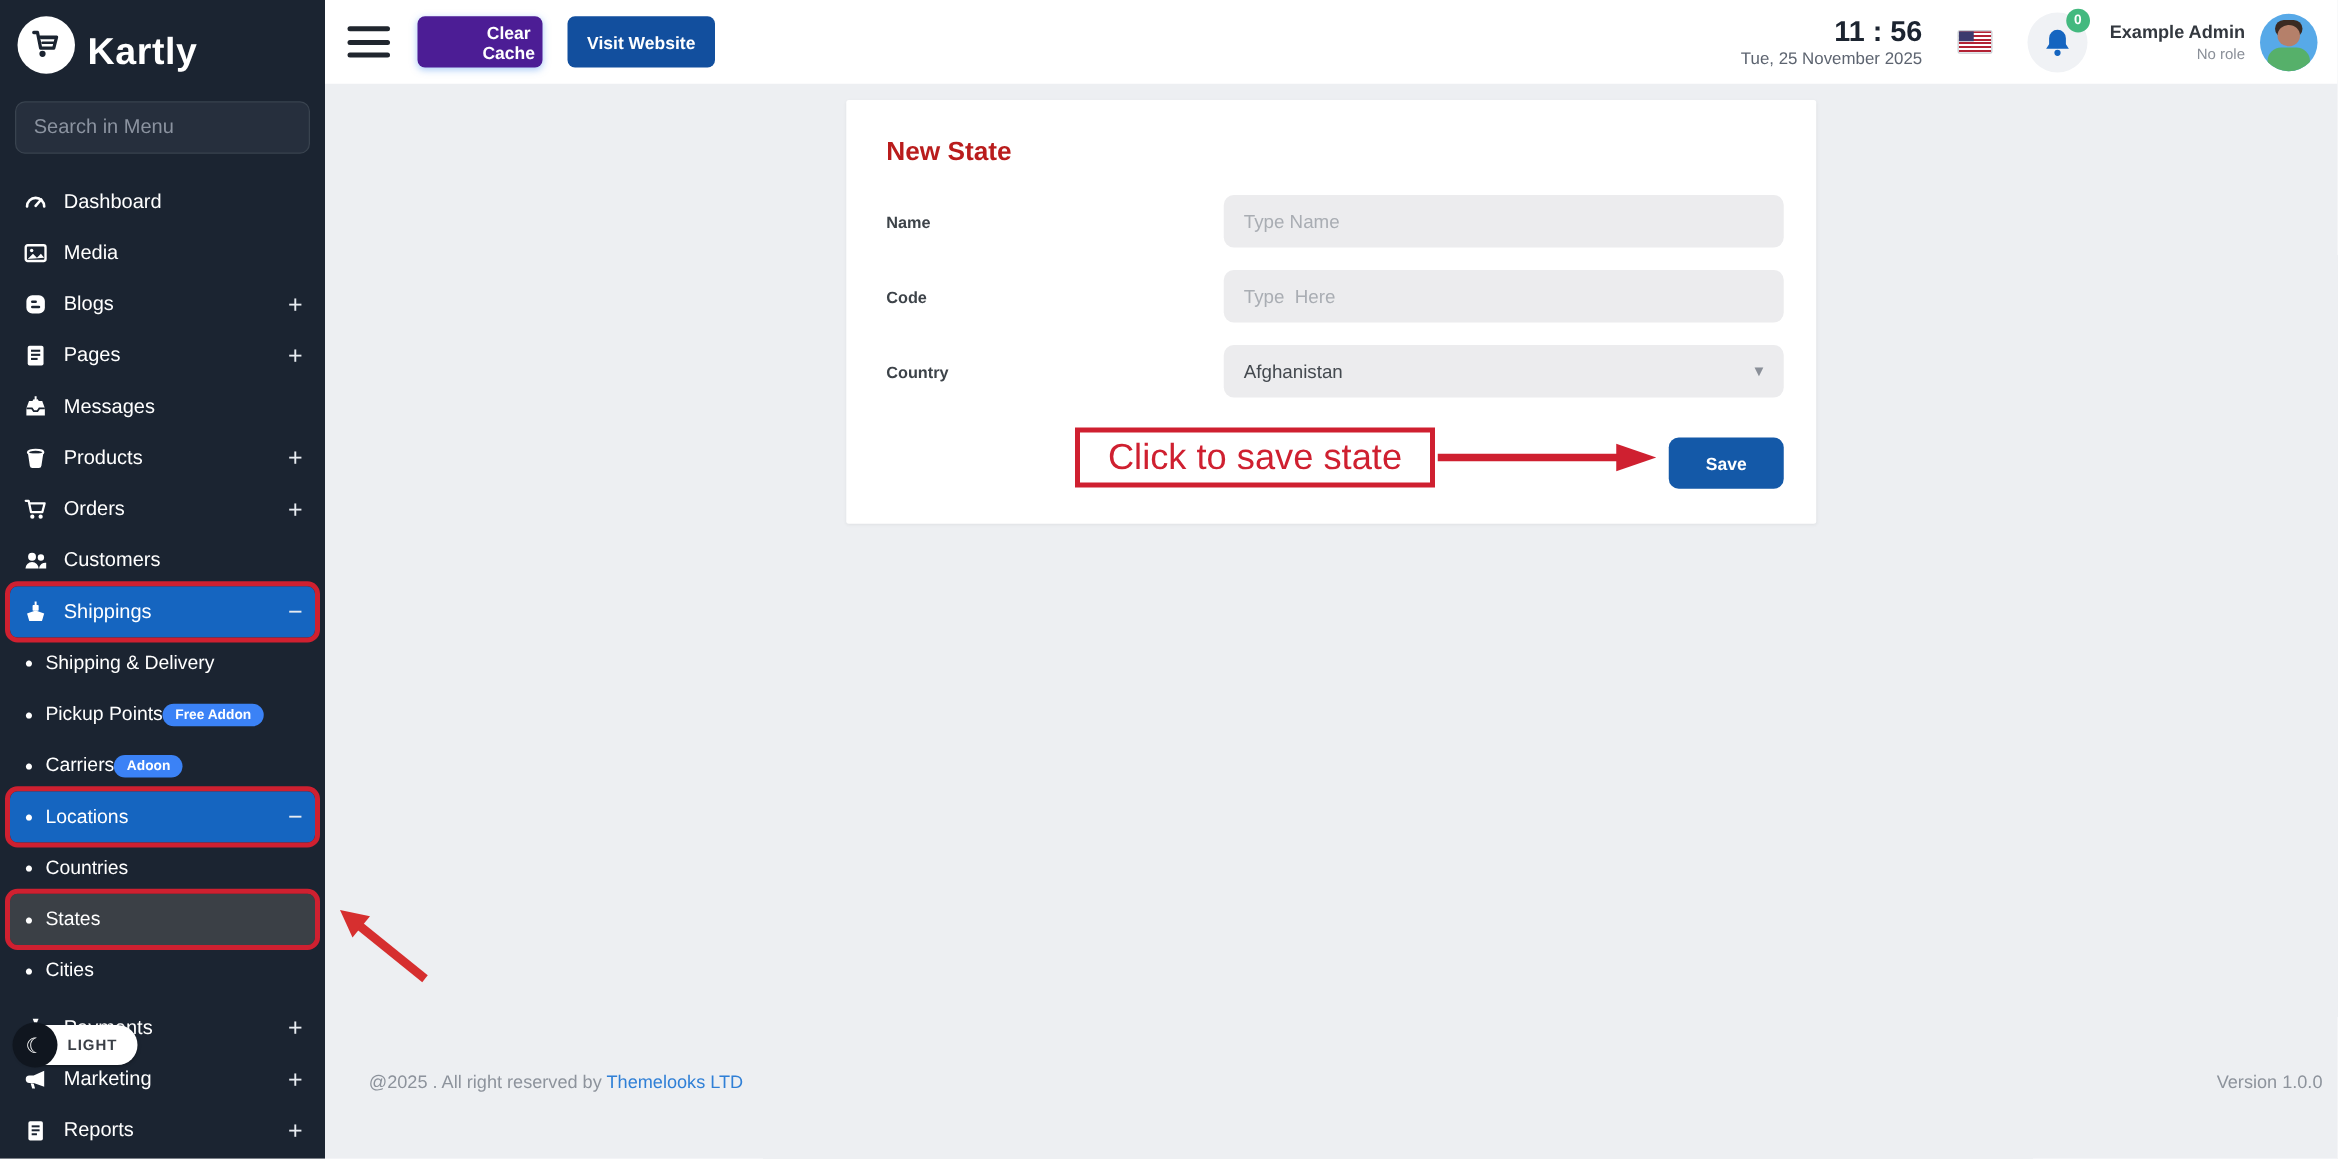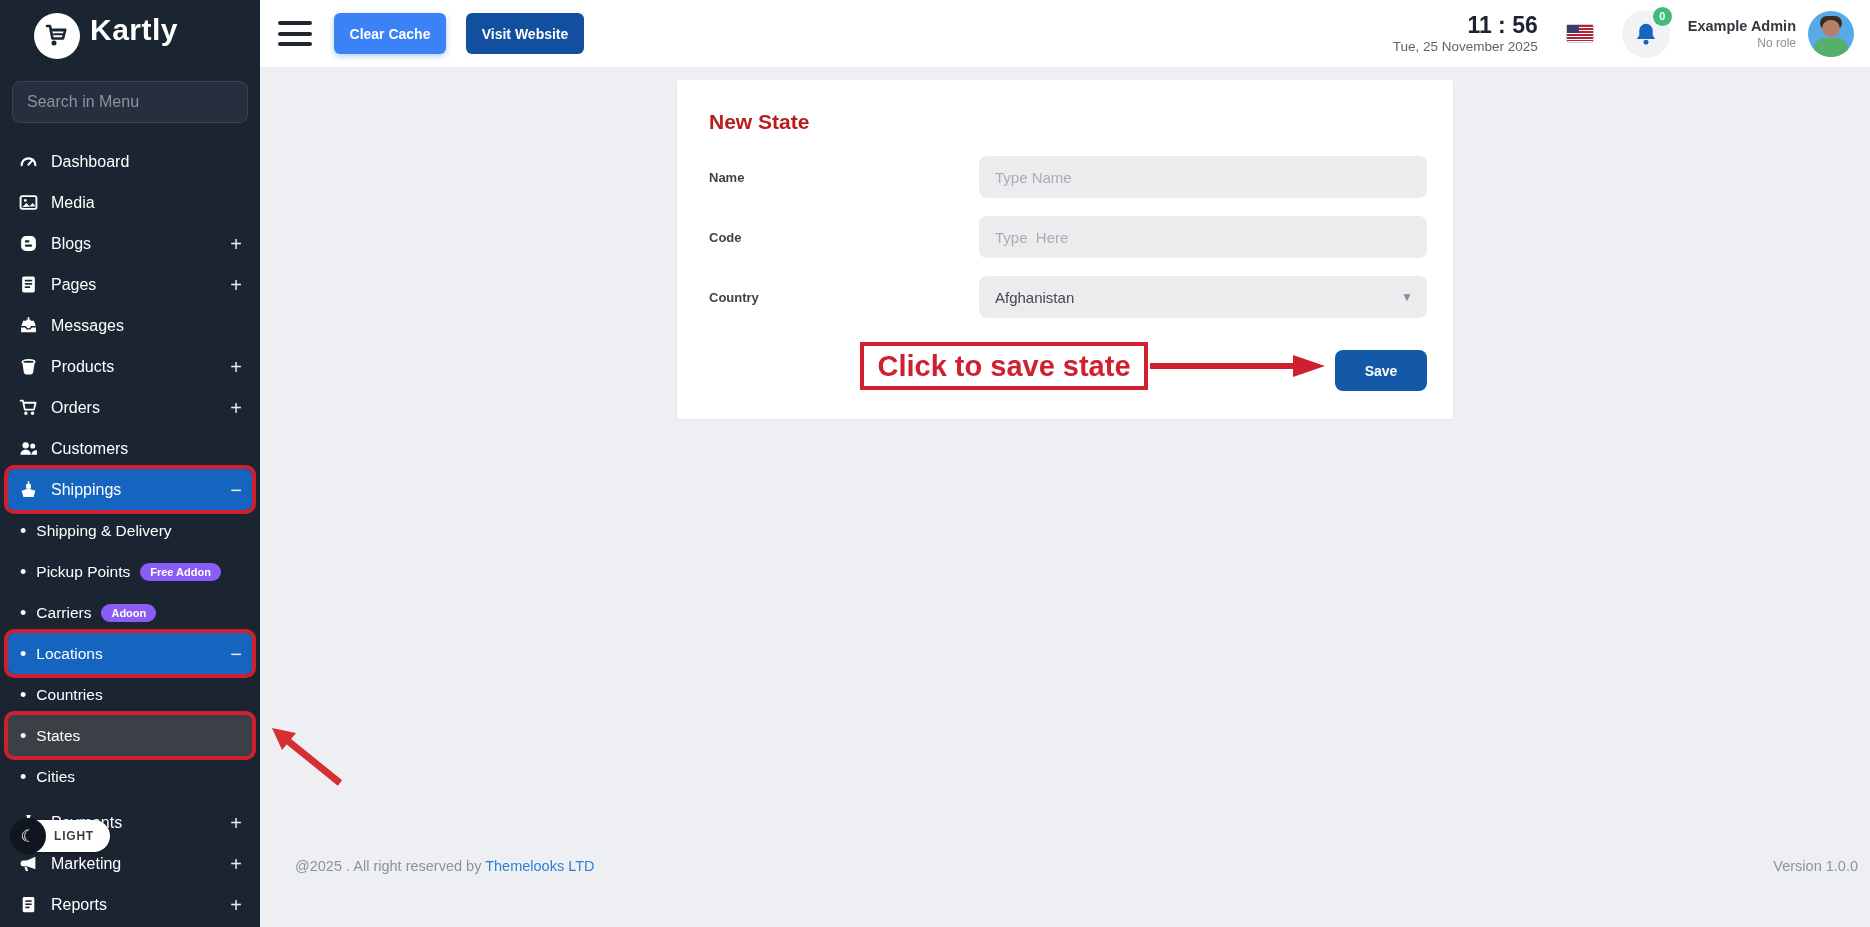"Kartly" .logo-row { align-items: flex-start -> flex-end; margin-left: 20px -> none }
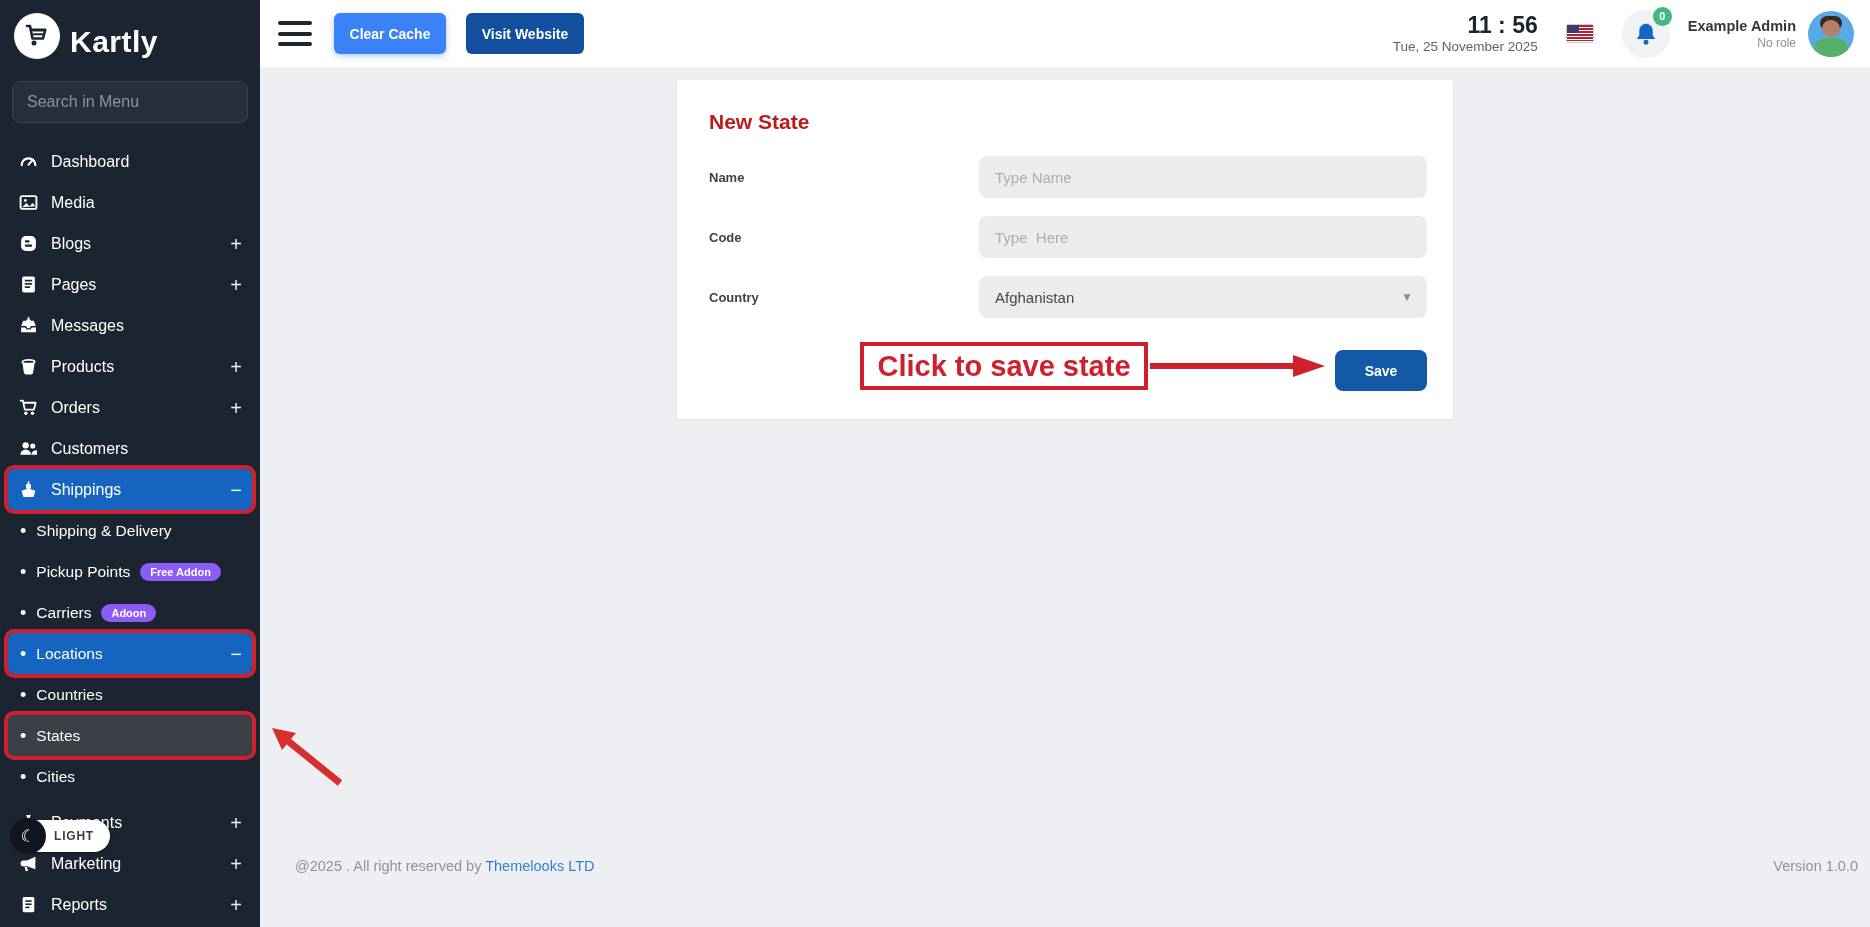"Clear Cache" .btn-clear { background: #3b82f6 -> #4c1d95; padding-left: none -> 46px; width: 112px -> 100px }
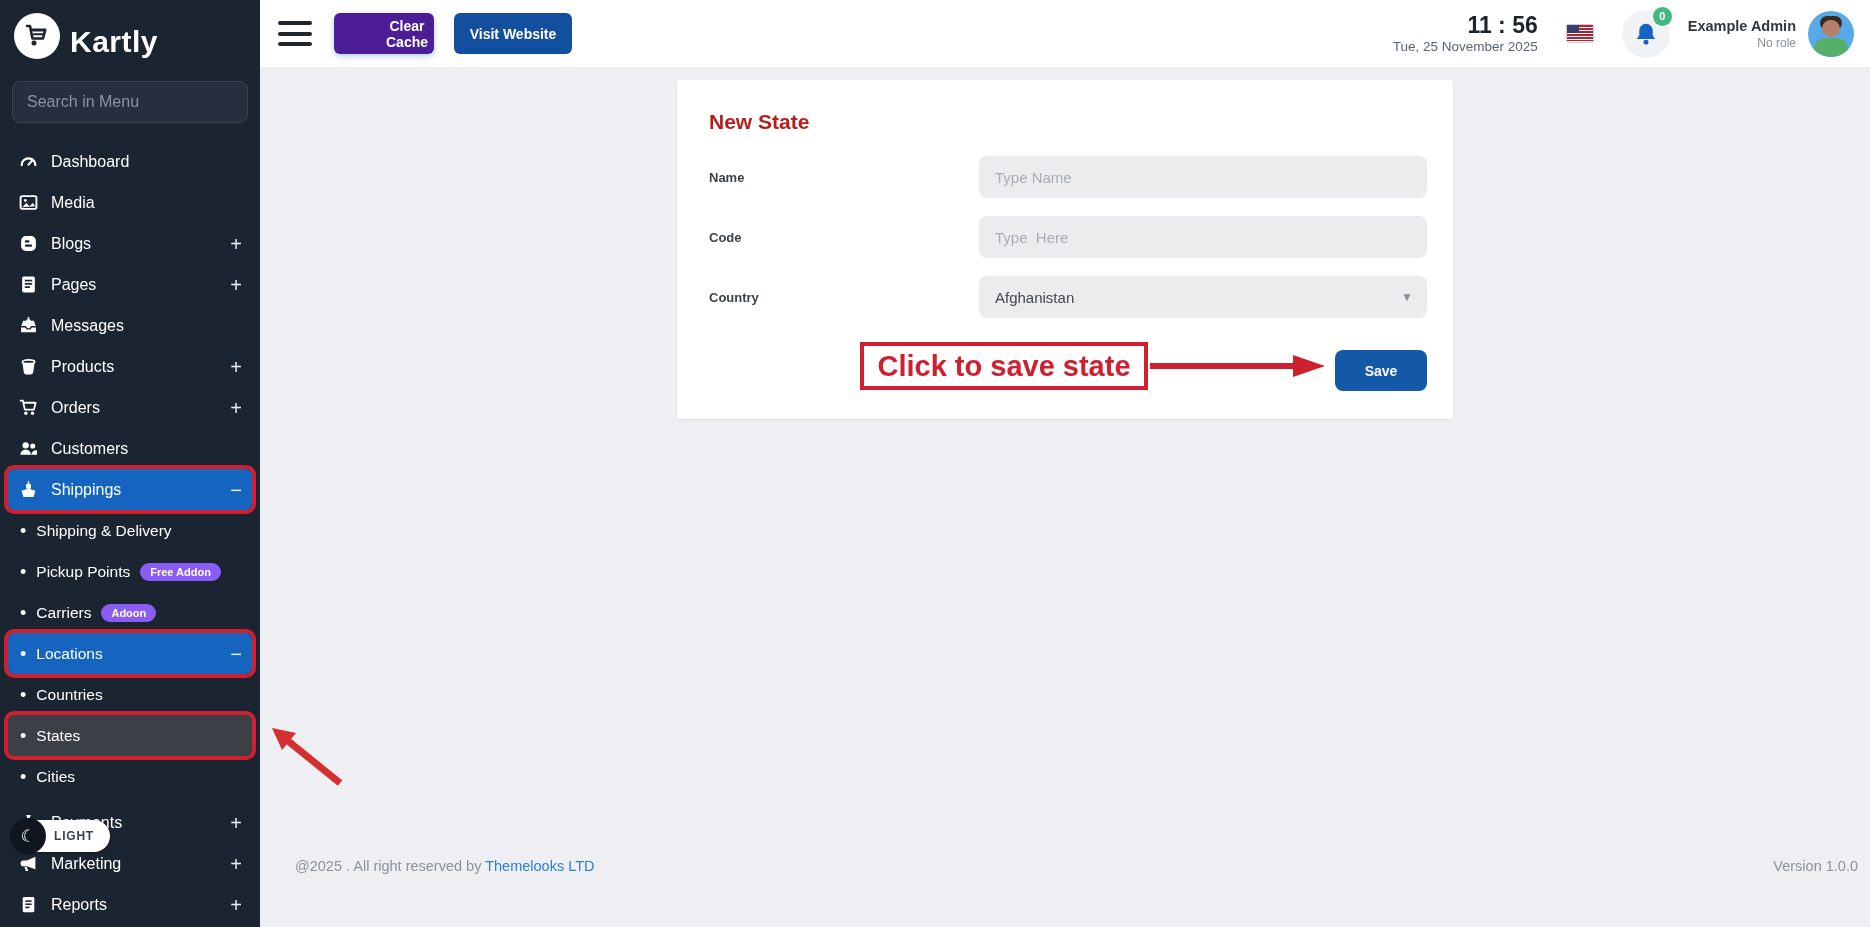"Click to save state" .ann-box { font-weight: bold -> none }
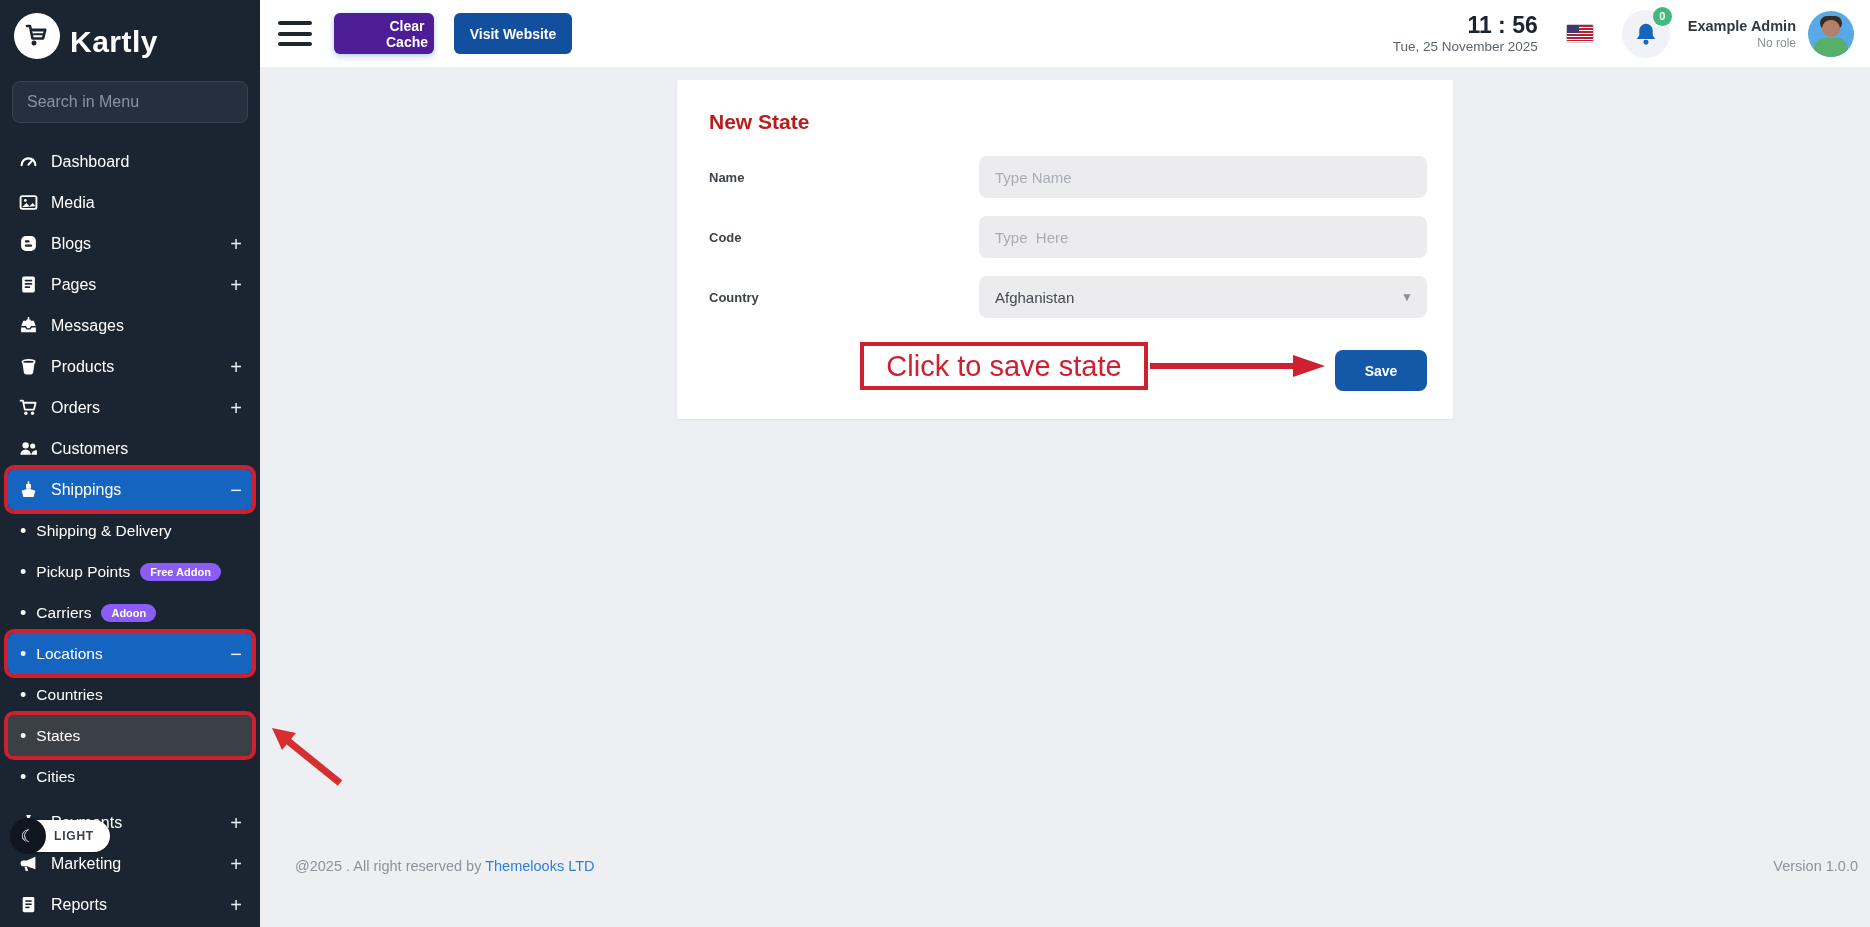"Free Addon" .side-item .badge { background: #8b5cf6 -> #3b82f6; margin-left: 10px -> none }
